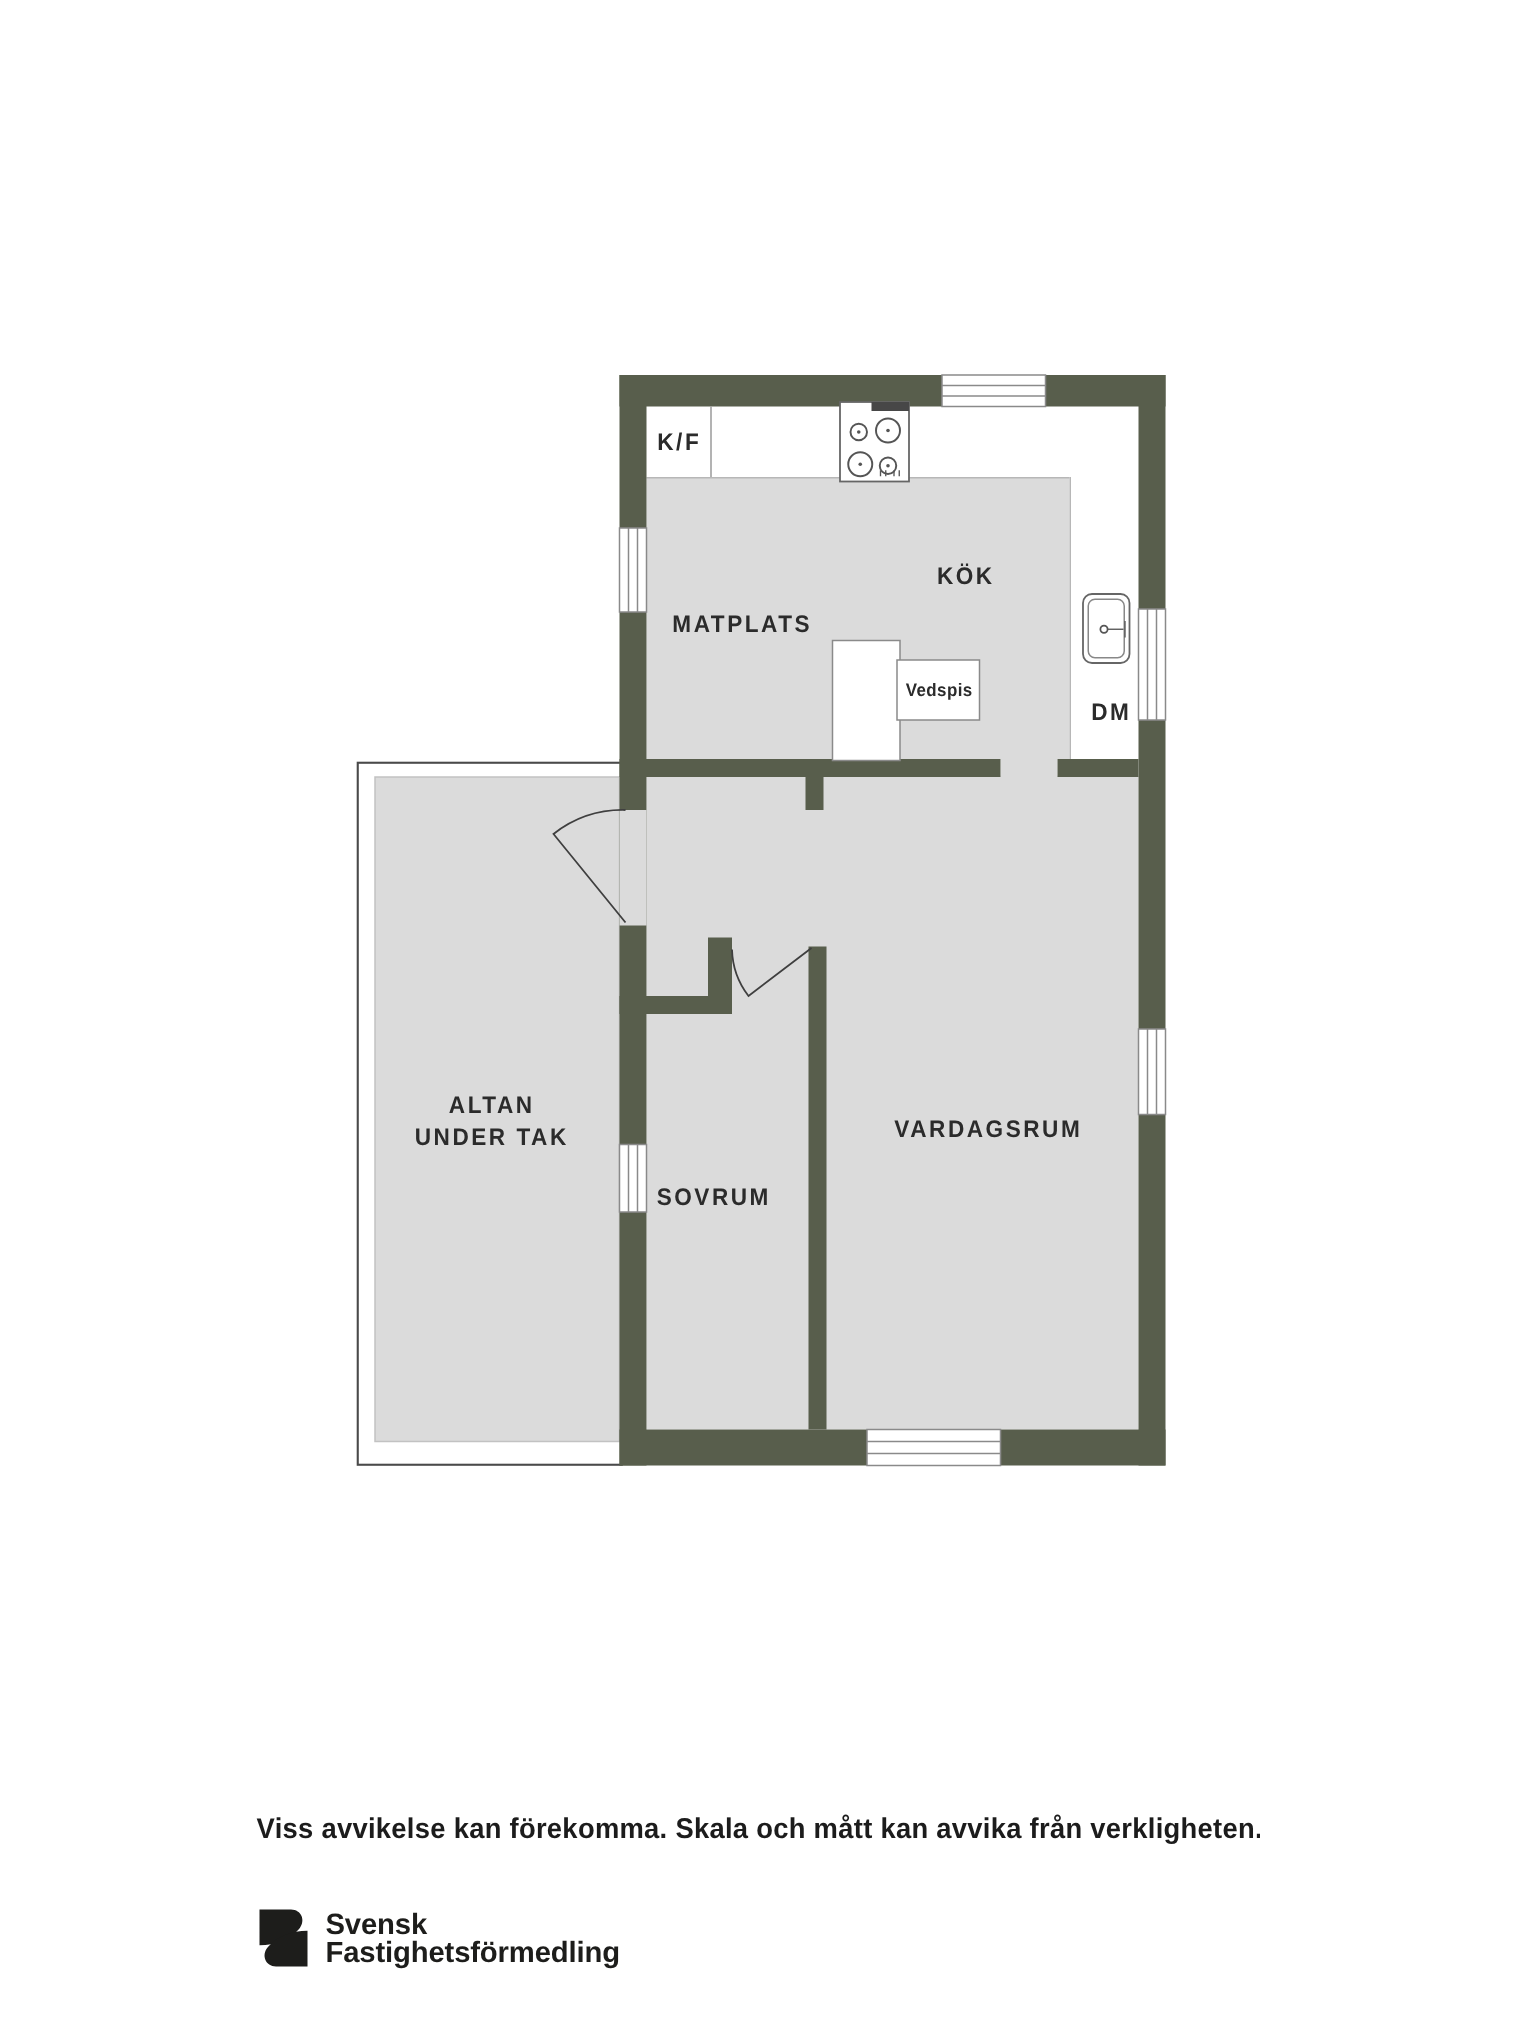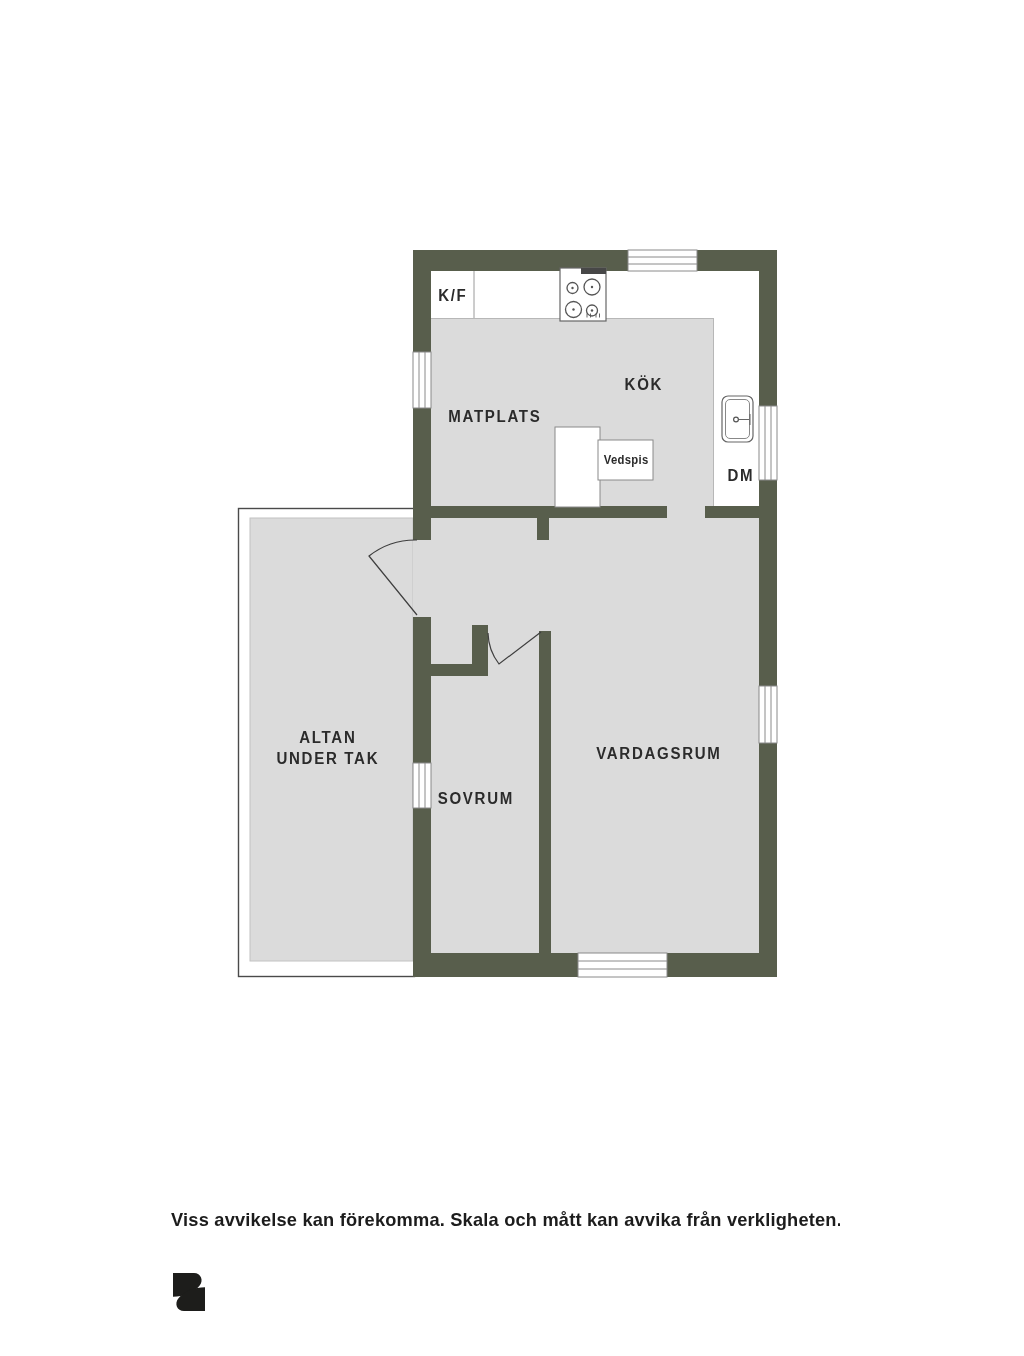"Svensk" div.logo-text { html: none -> <div> <div>Svensk</div> <div>Fastighetsförmedling</div> </div> }
